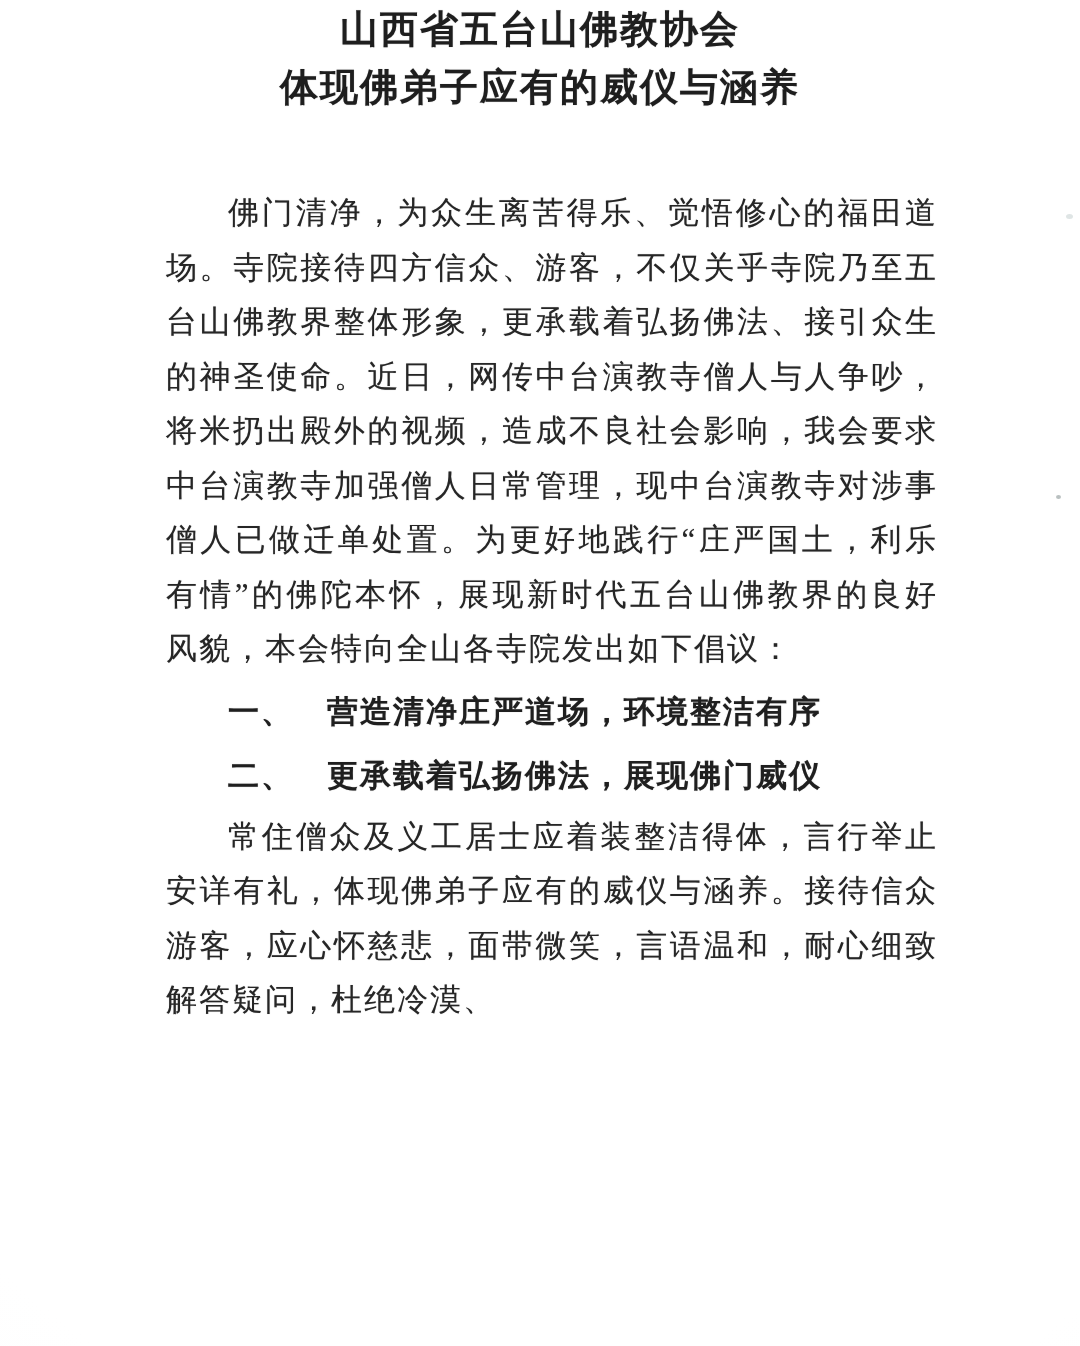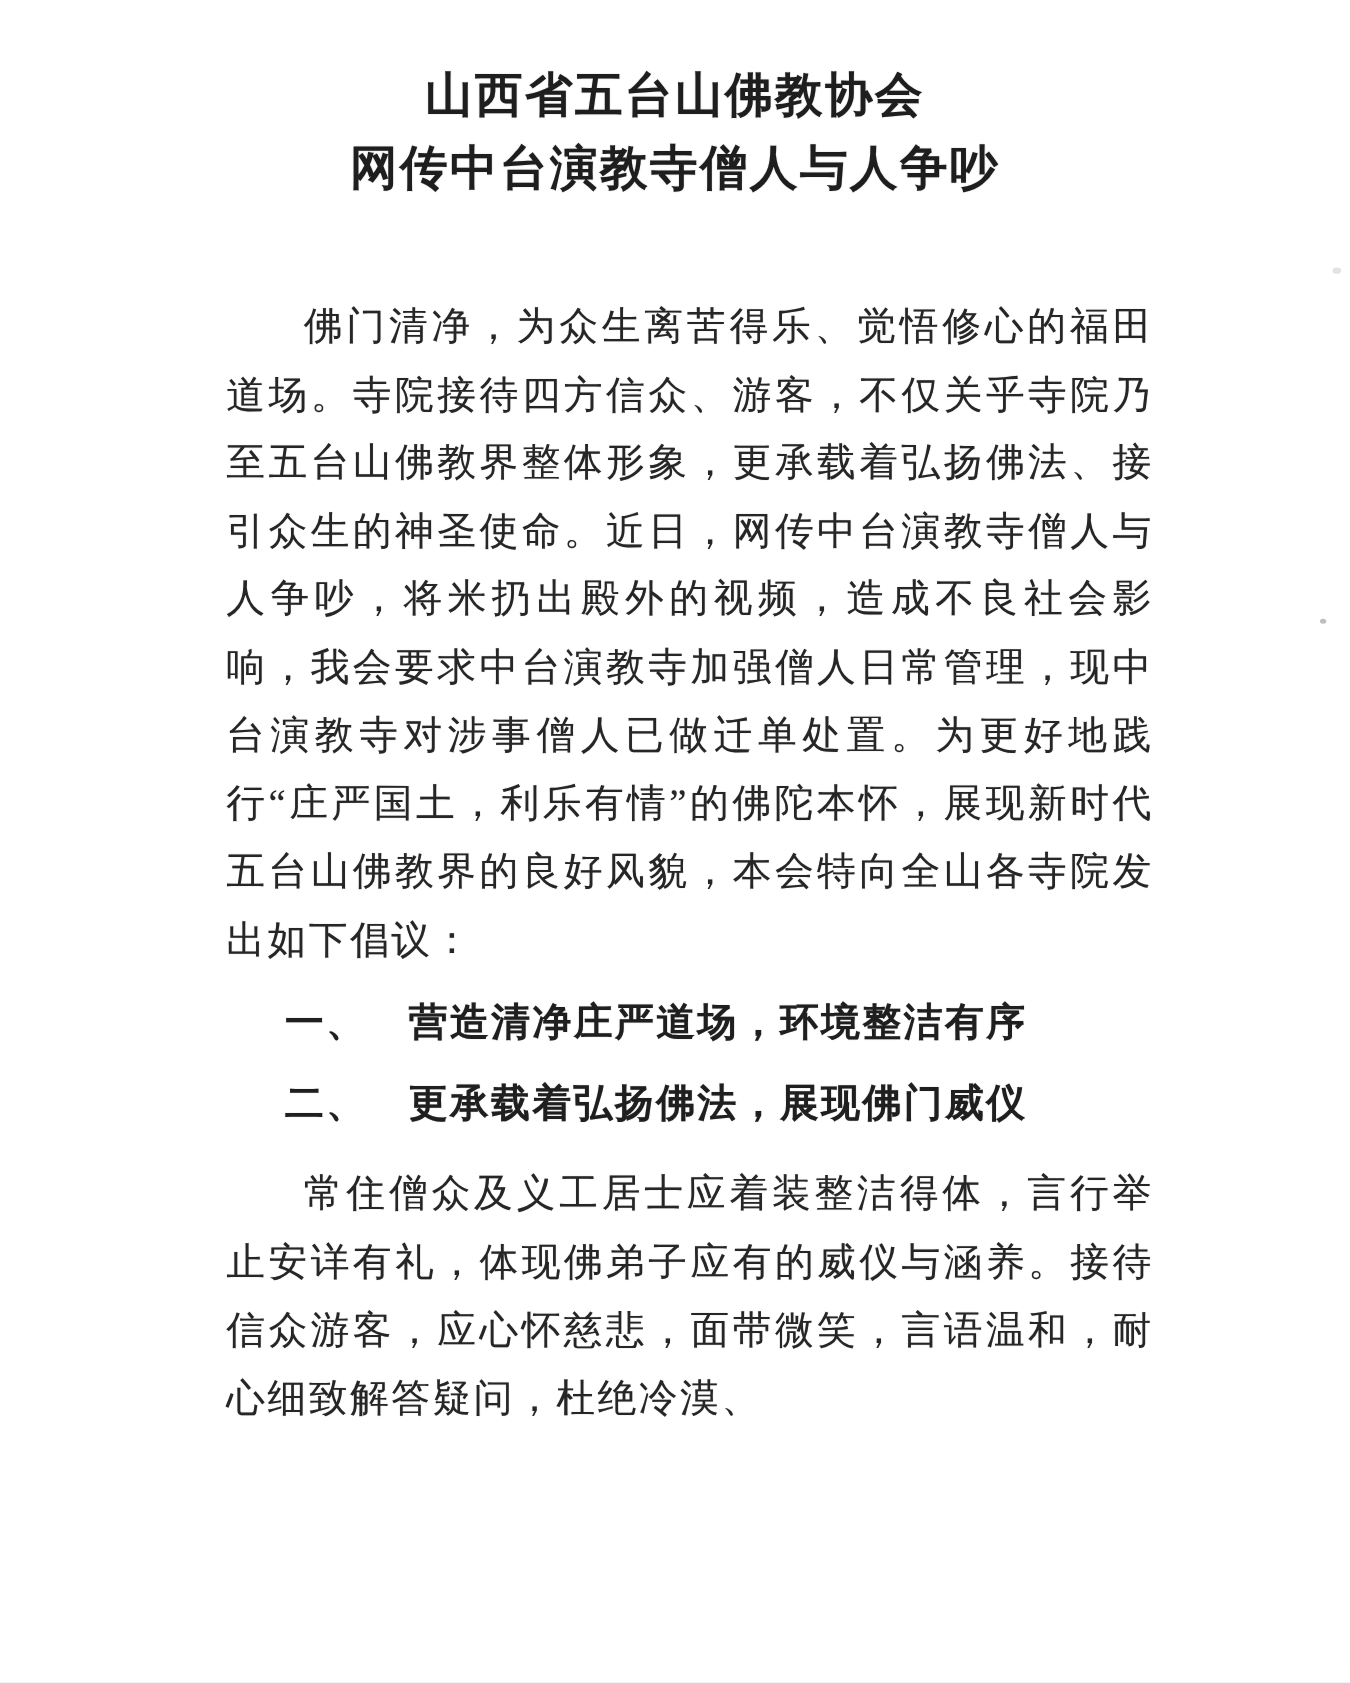"山西省五台山佛教协会" .title-block { padding-top: 48px -> none }
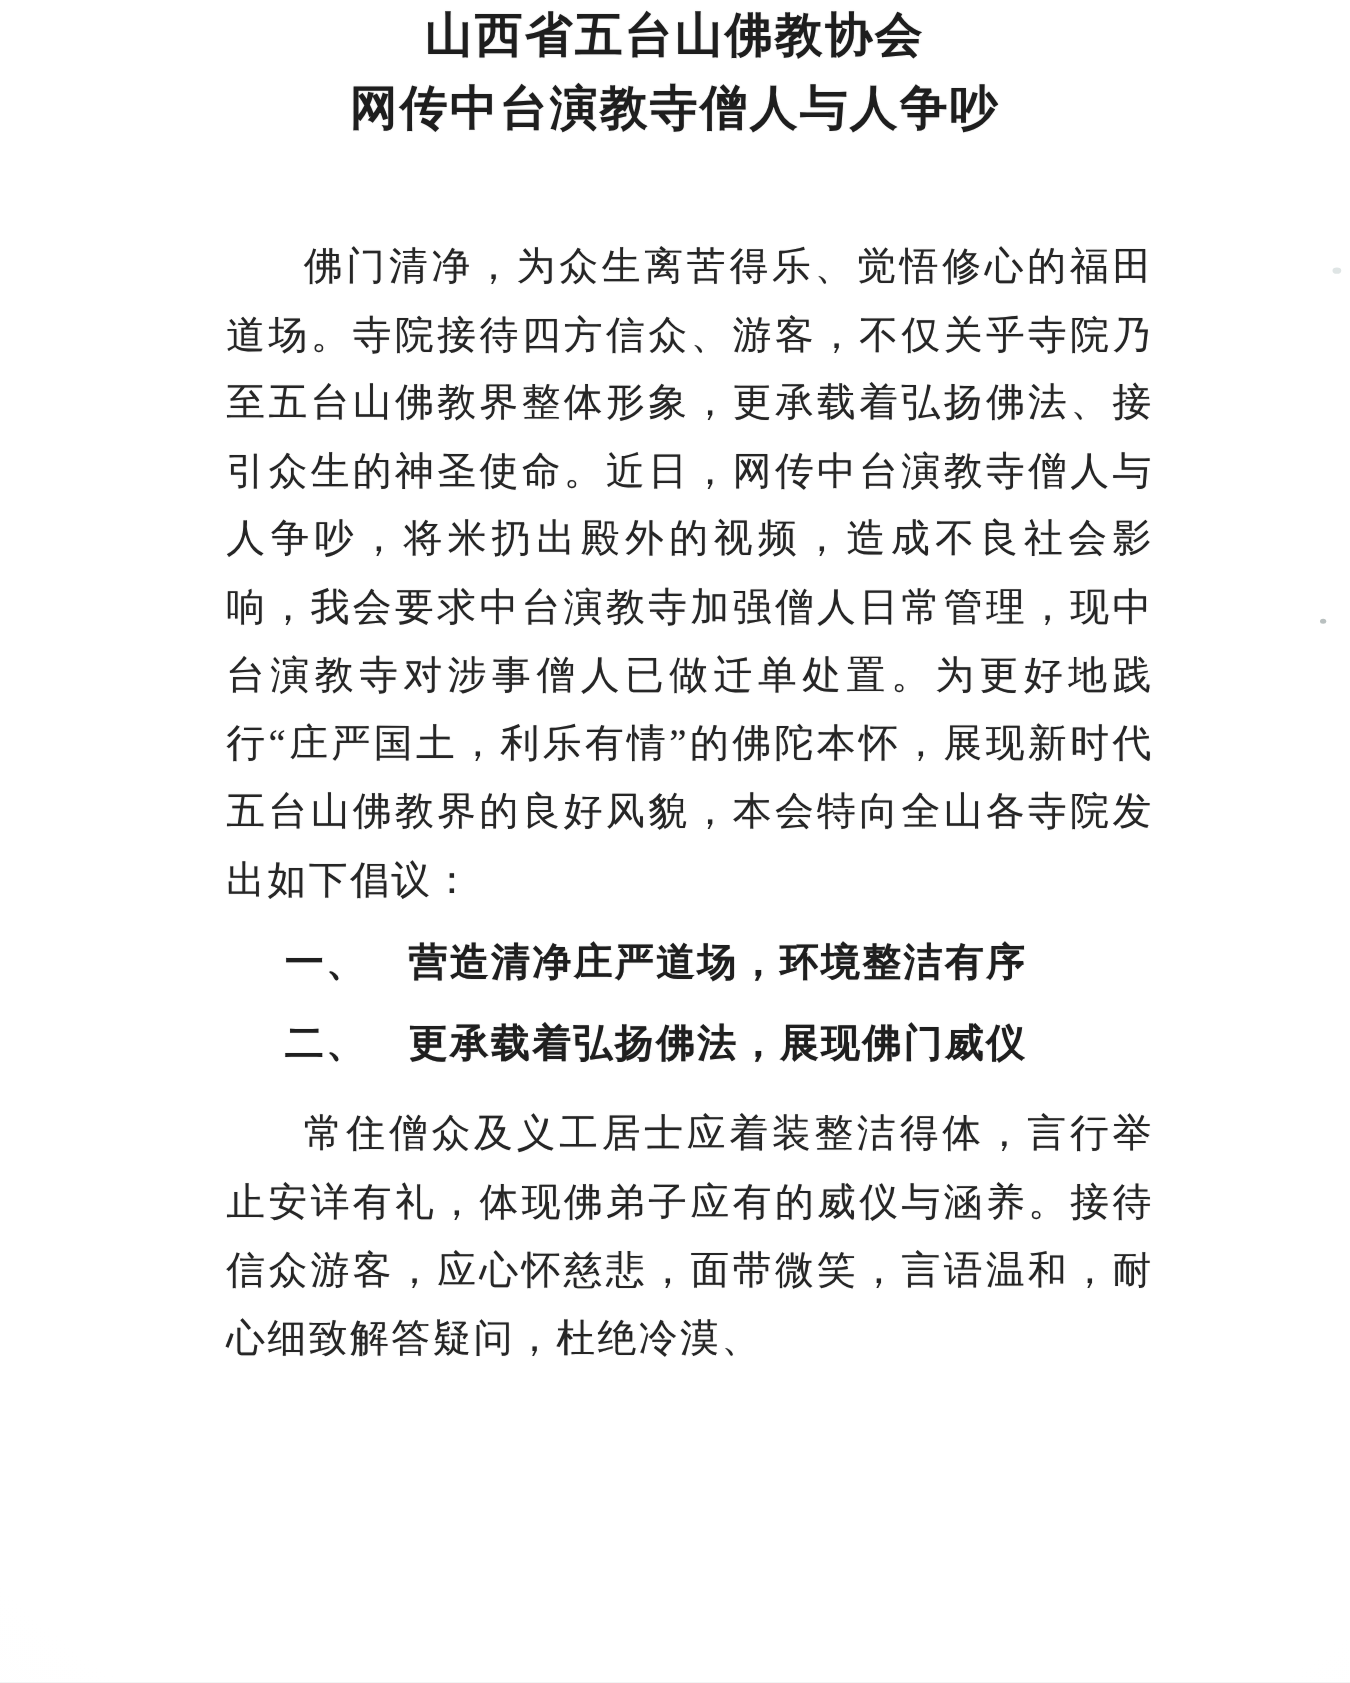"网传中台演教寺僧人与人争吵" h1.doc-title { text: 网传中台演教寺僧人与人争吵 -> 体现佛弟子应有的威仪与涵养 }
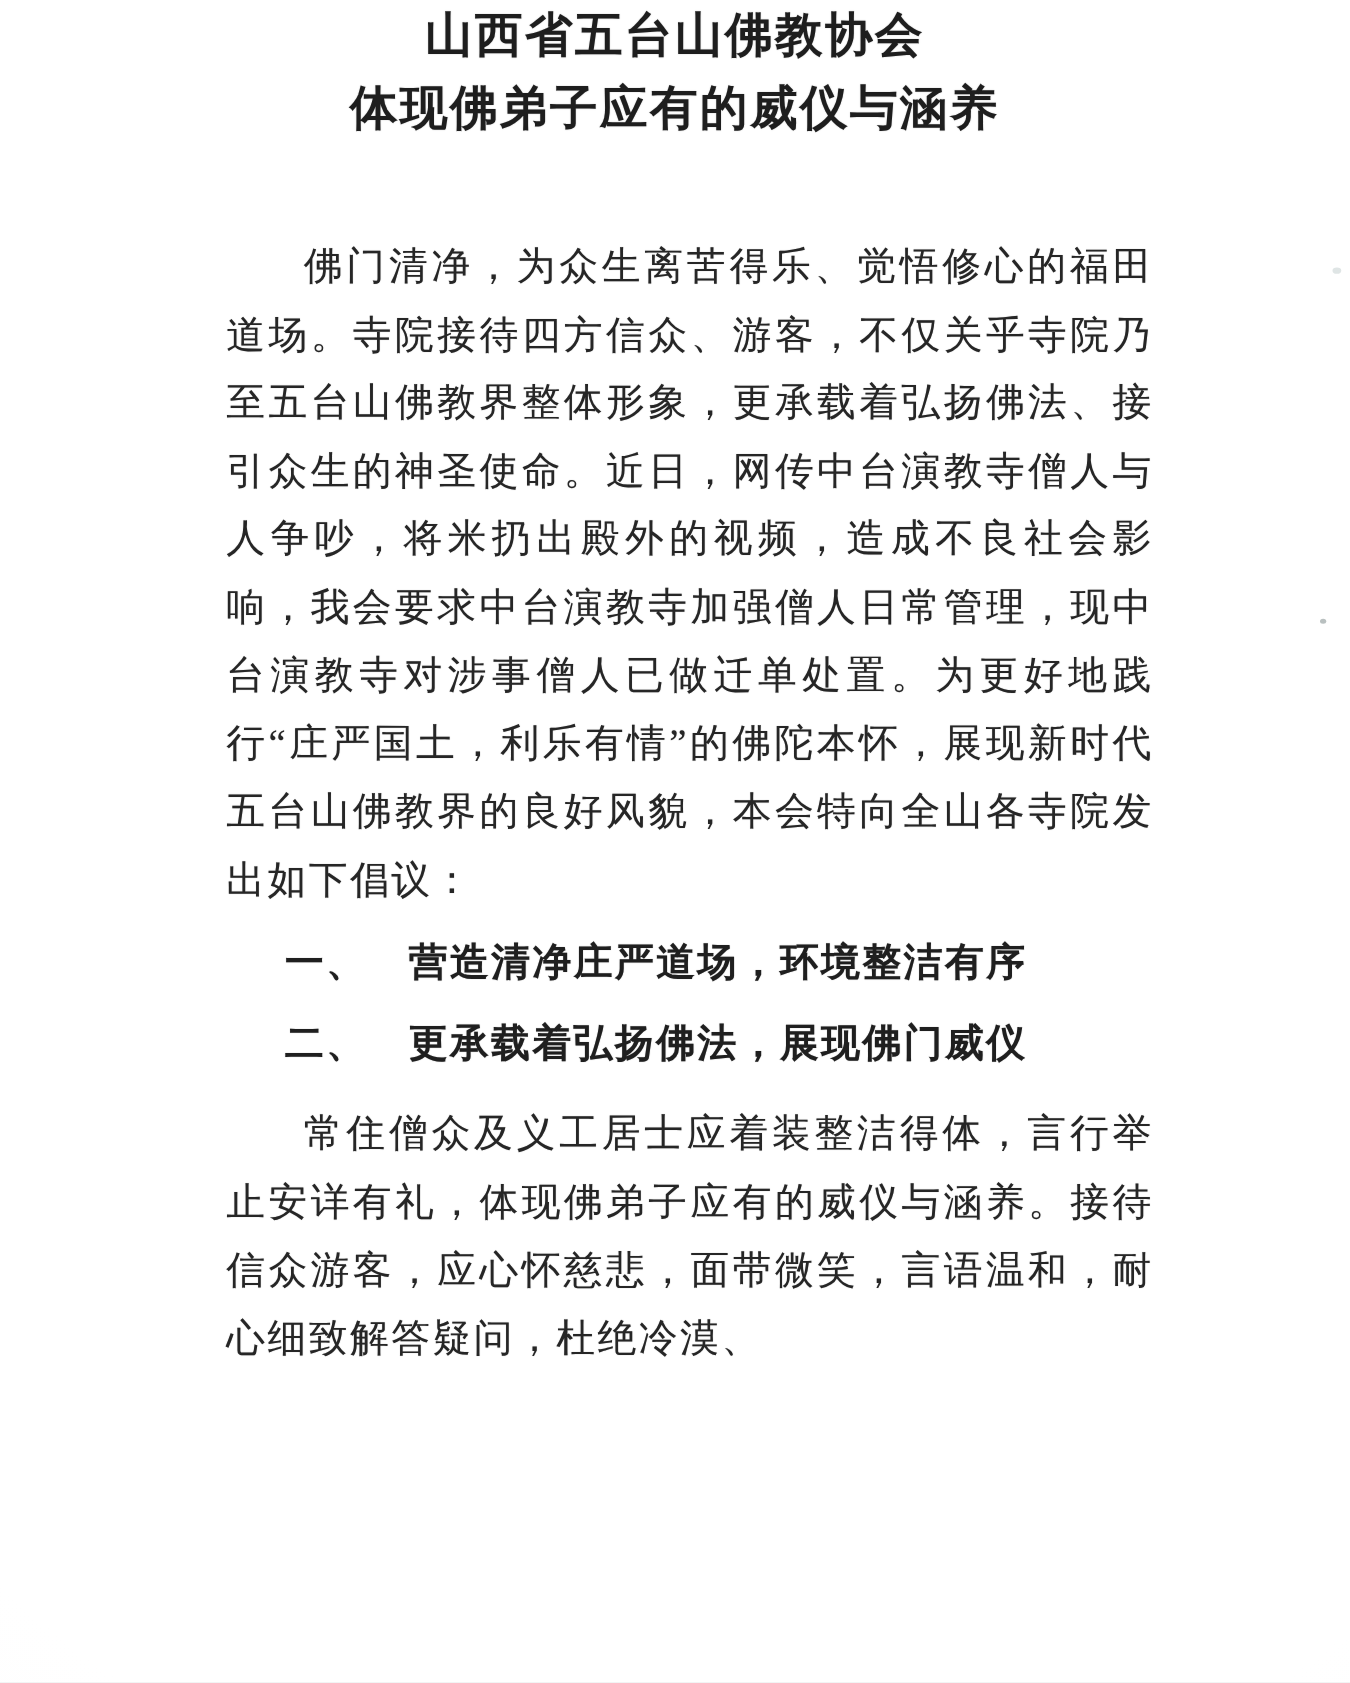"佛门清净，为众生离苦得乐、觉悟修心的福田道场。寺院接待四方信众、游客，不仅关乎寺" .body-para { margin: 15px -> 0 }
